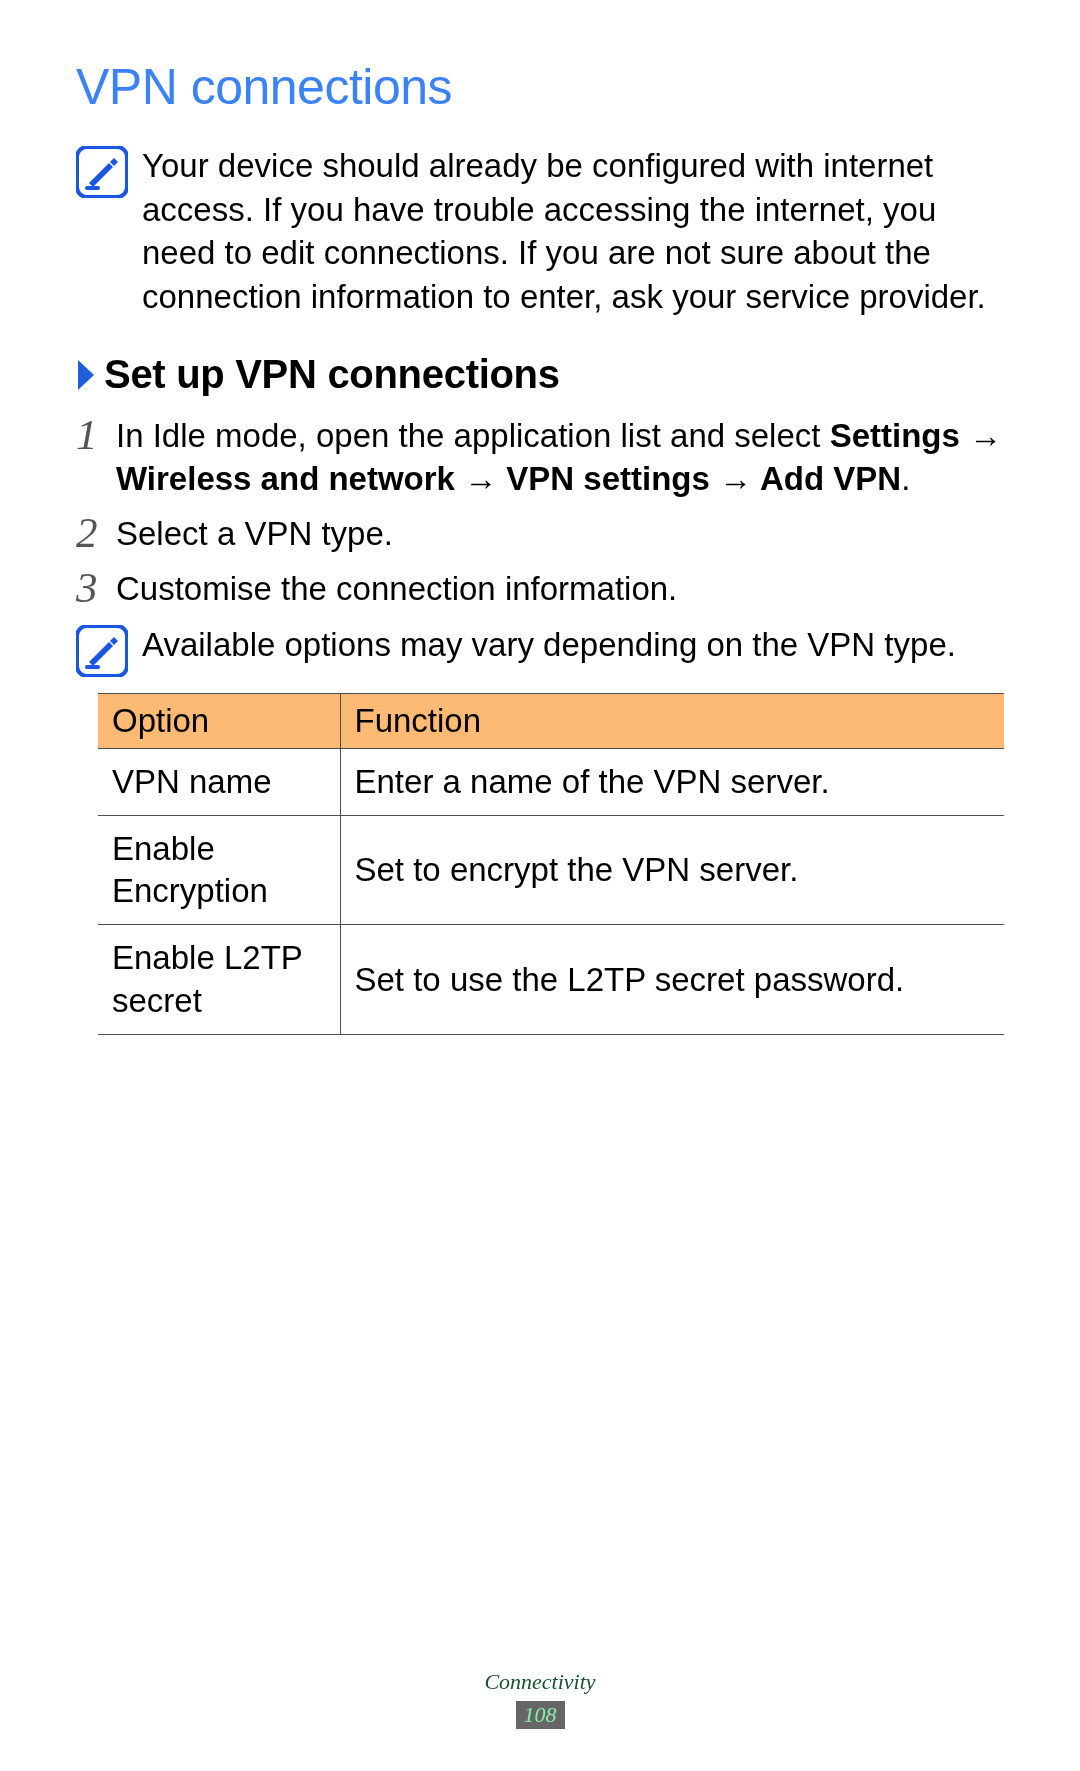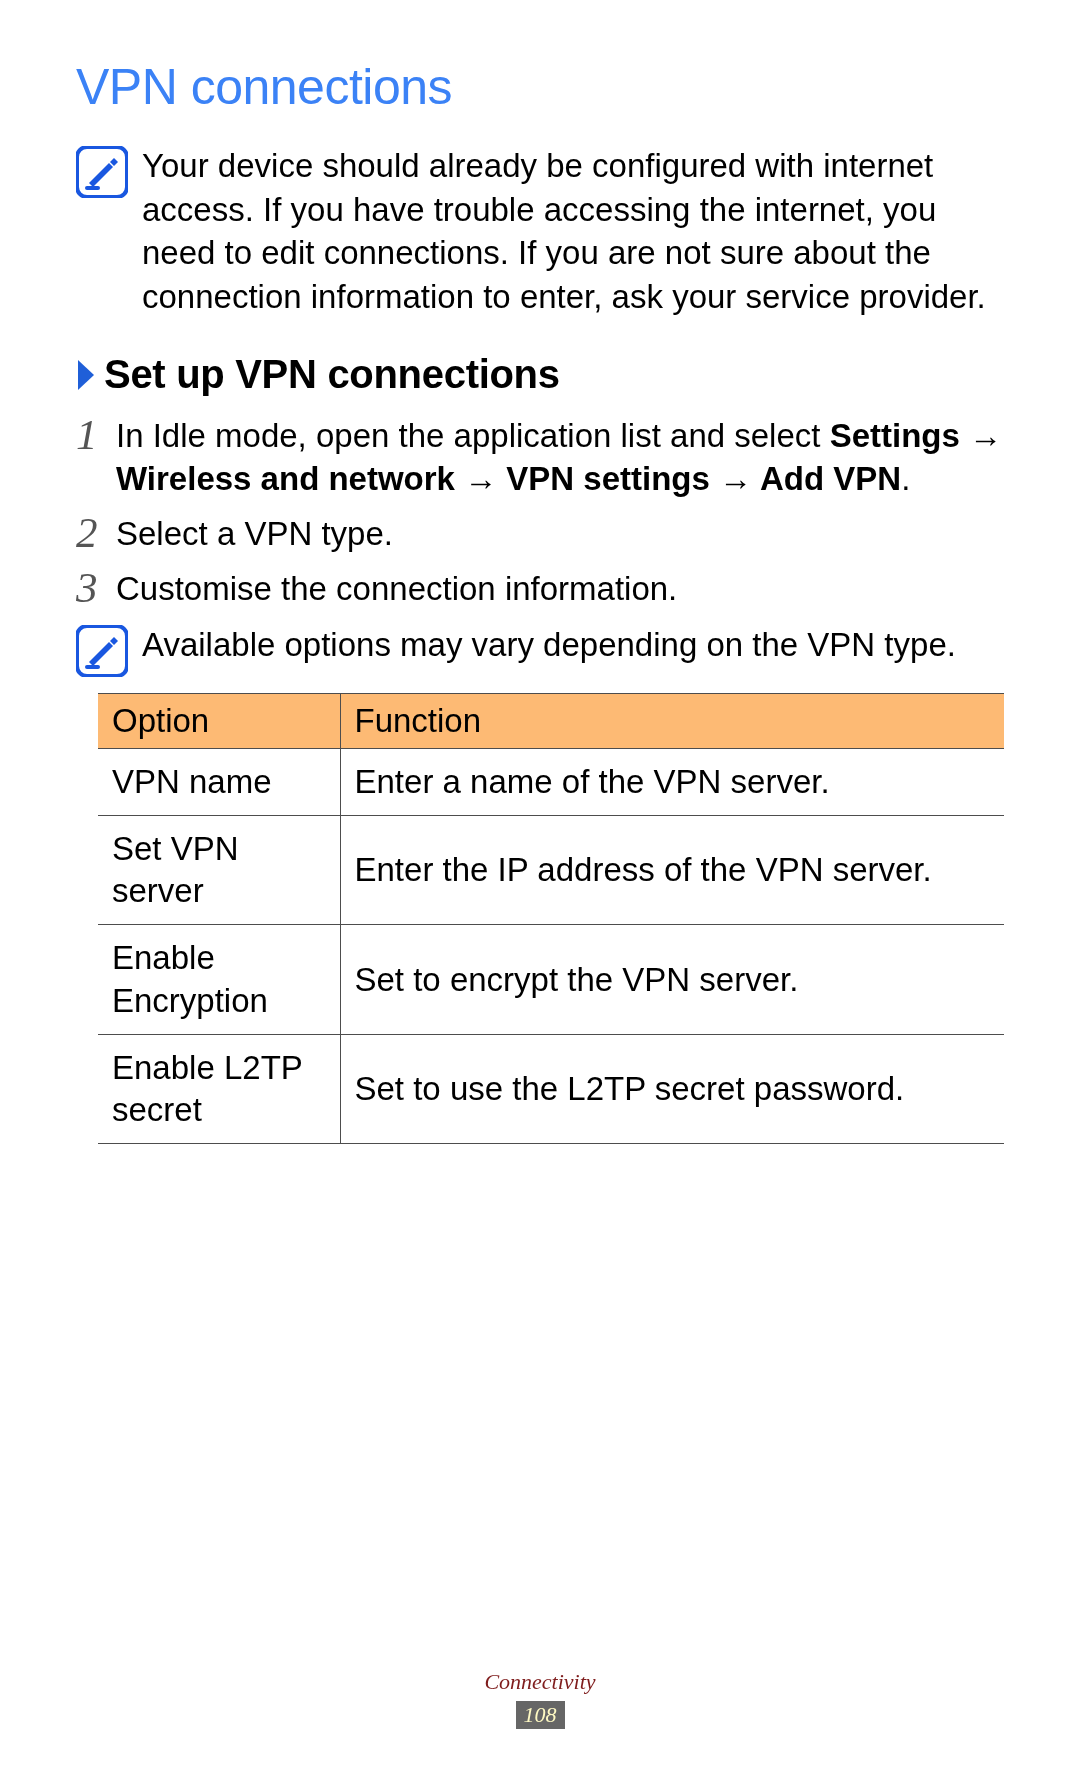"Set VPN server" tr { html: <tr> <td>Set VPN server</td> <td>Enter the IP address of the VPN server.</td> </tr> -> none }
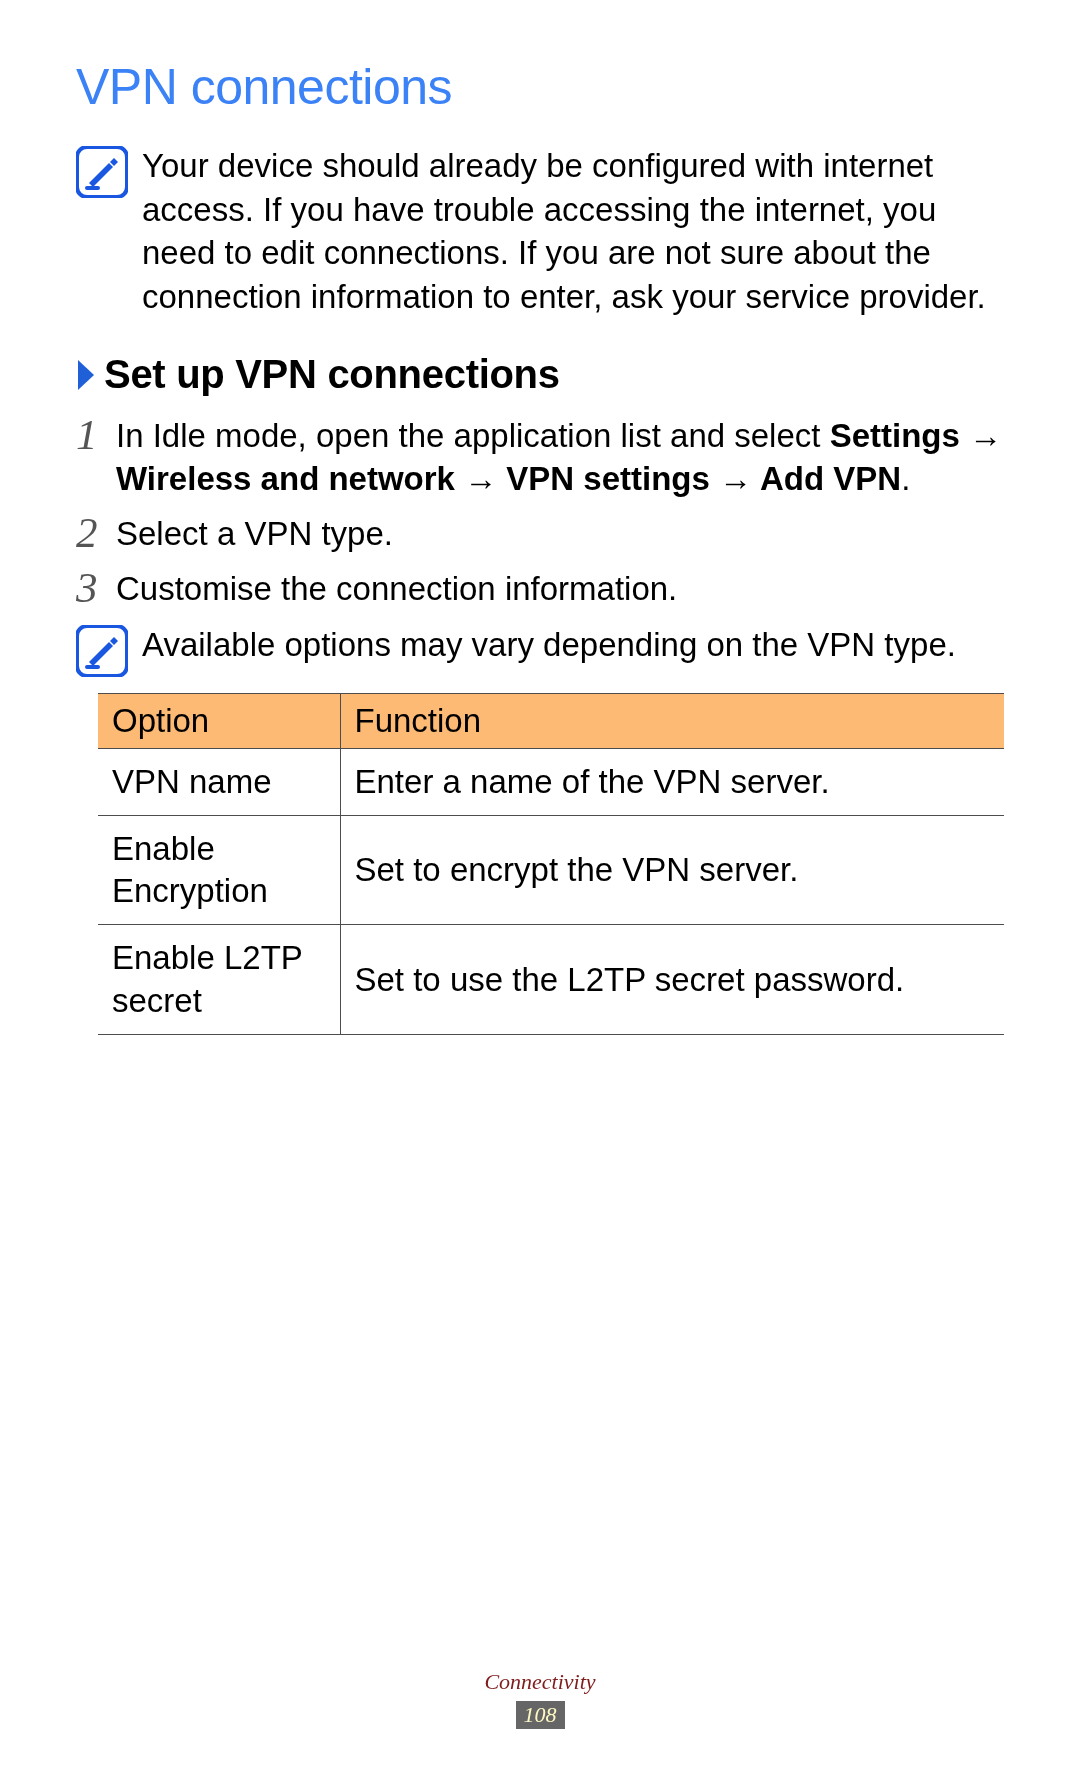"Connectivity" .footer-section { color: #7f1d1d -> #14532d }
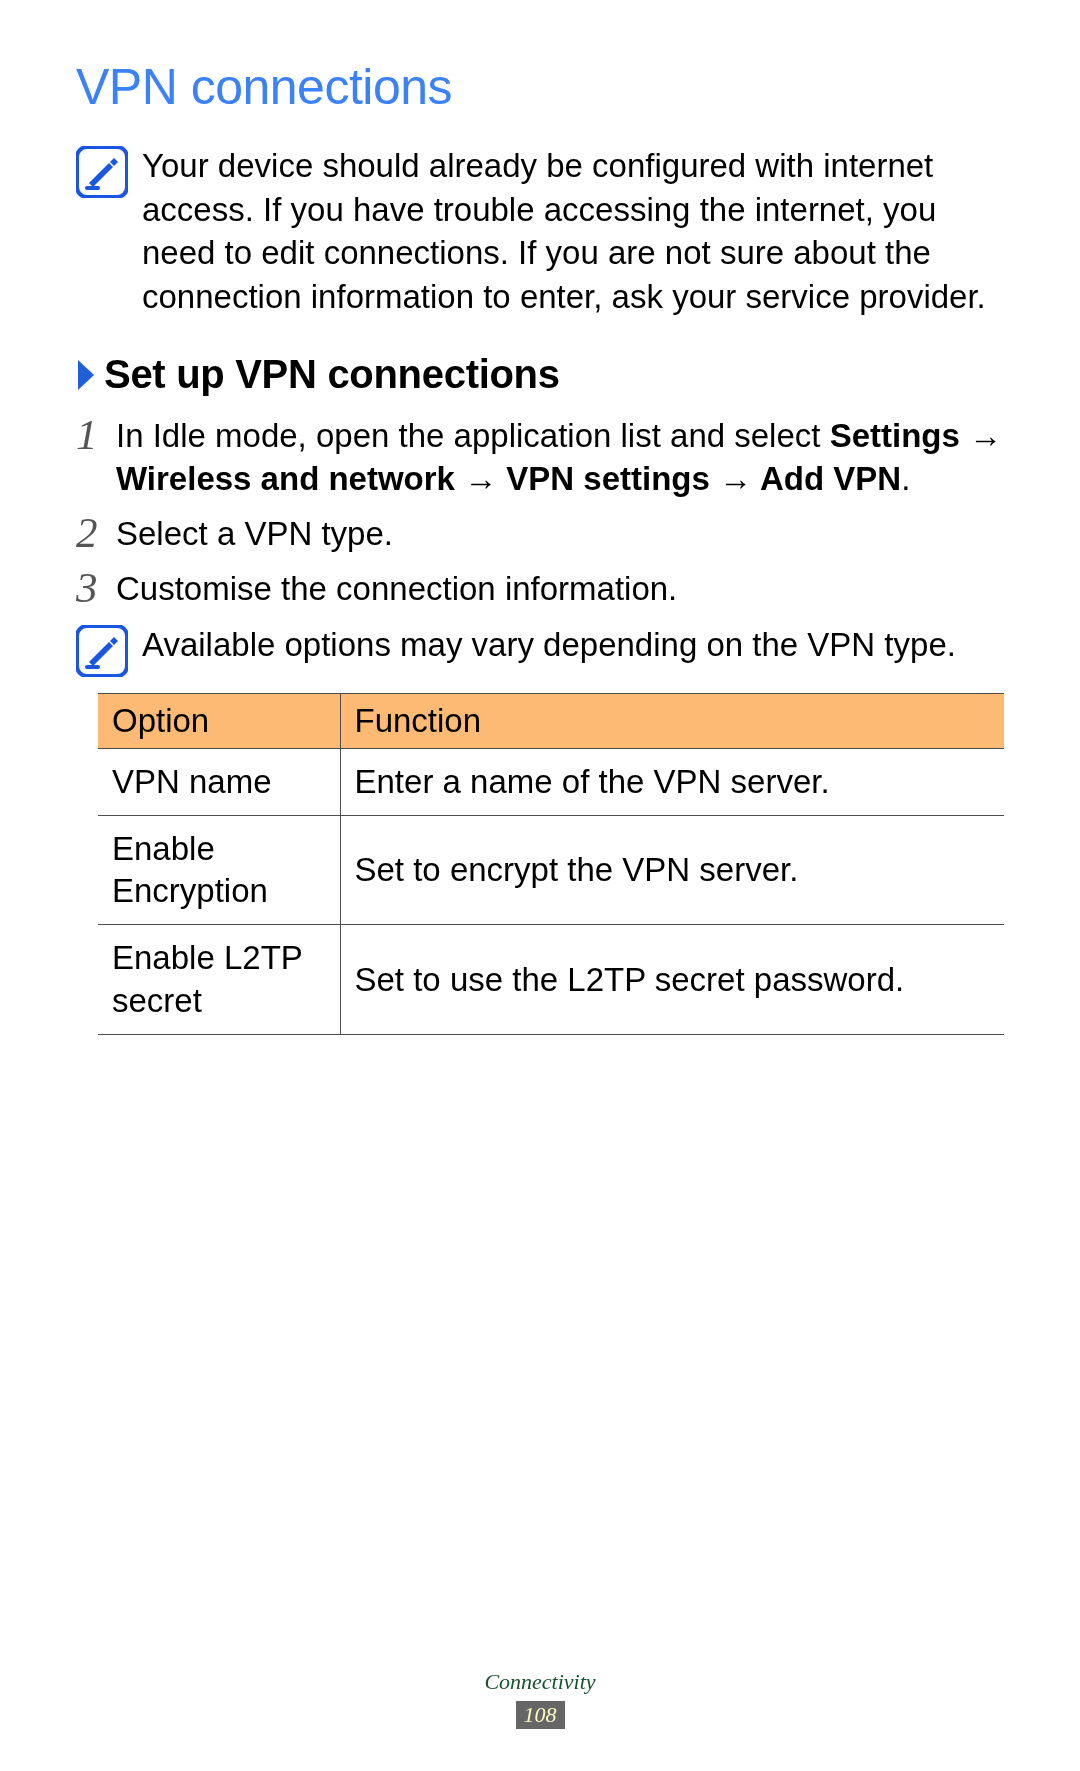"108" .footer-page { color: #fef9c3 -> #86efac }
